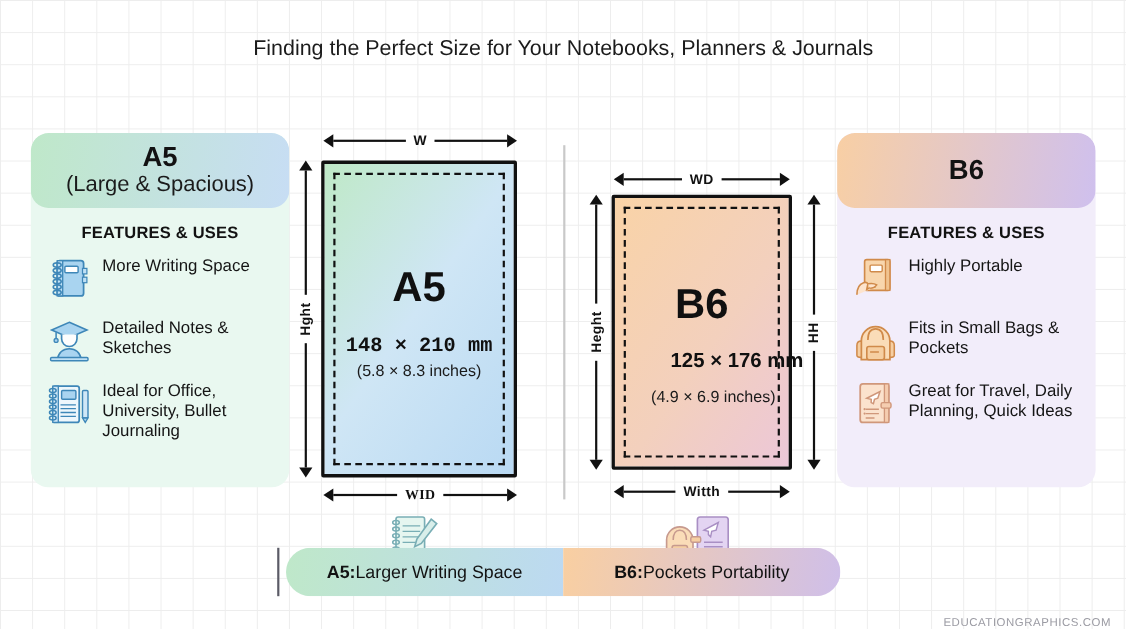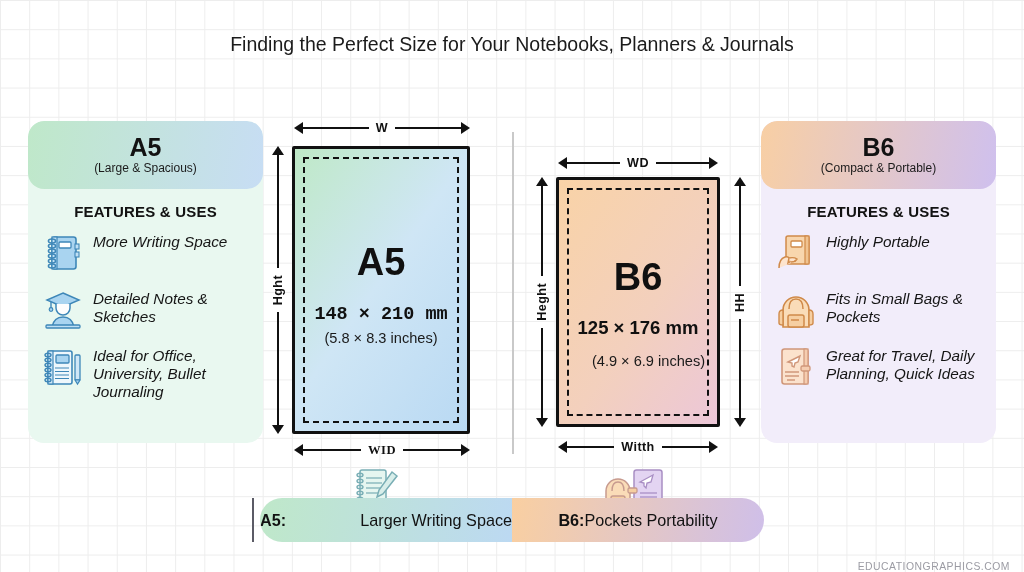"(Large & Spacious)" .pill-sub { font-size: 12px -> 20px }
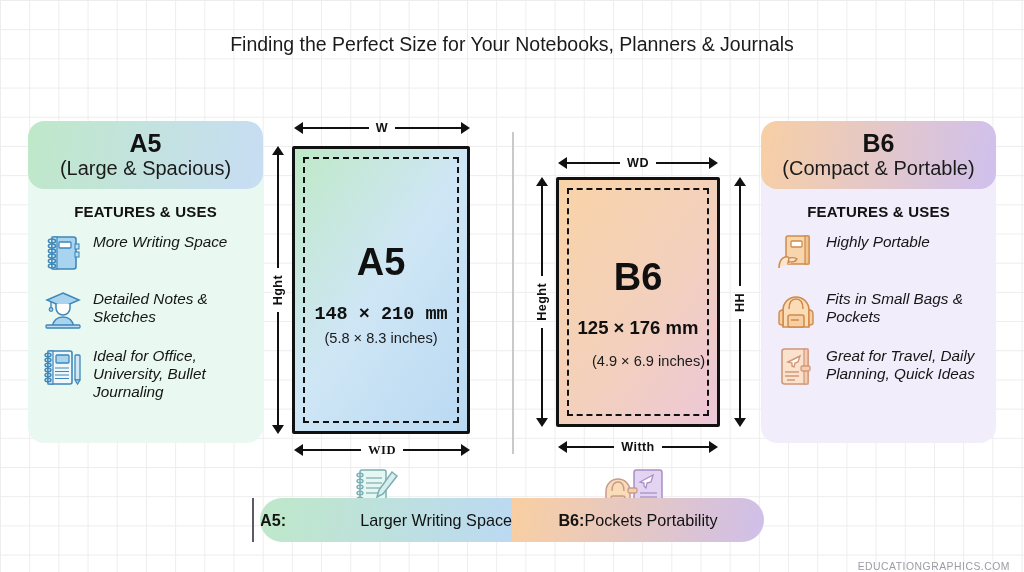"(Compact & Portable)" div.pill-sub { html: <div>(Compact &amp; Portable)</div> -> none }
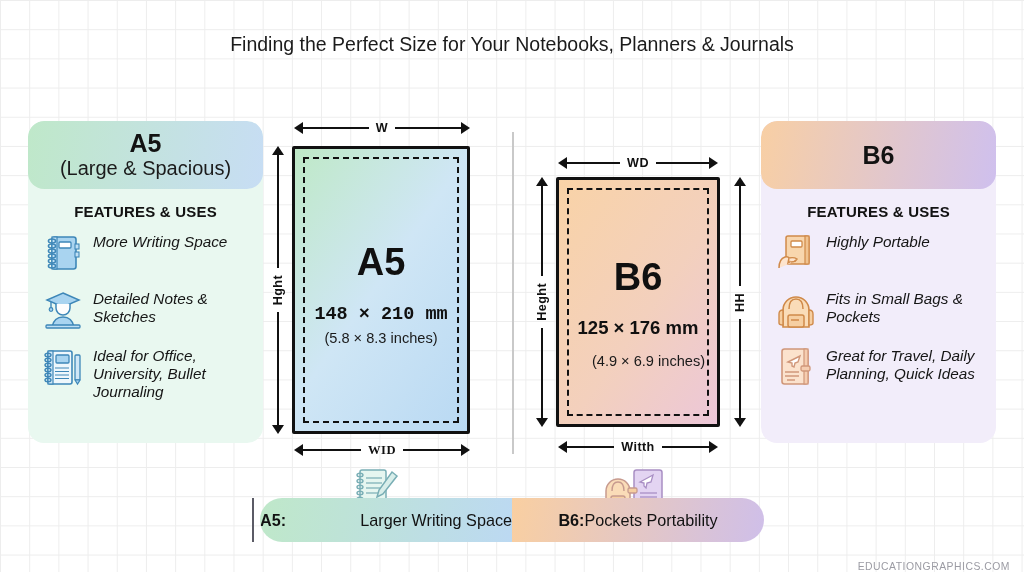"More Writing Space" .feature-list { font-style: italic -> none }
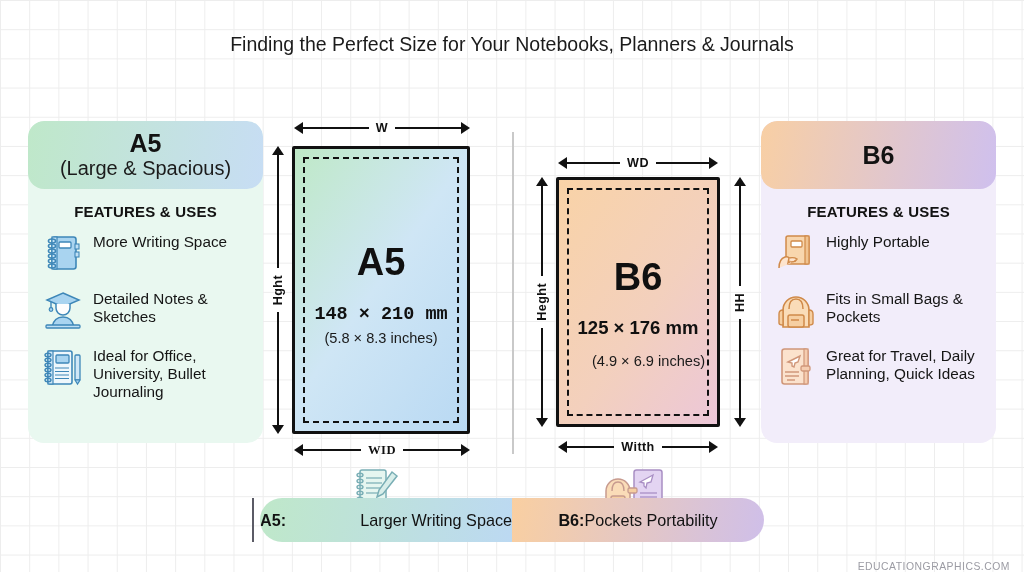"125 × 176 mm" div.paper-label { margin-left: none -> 32px }
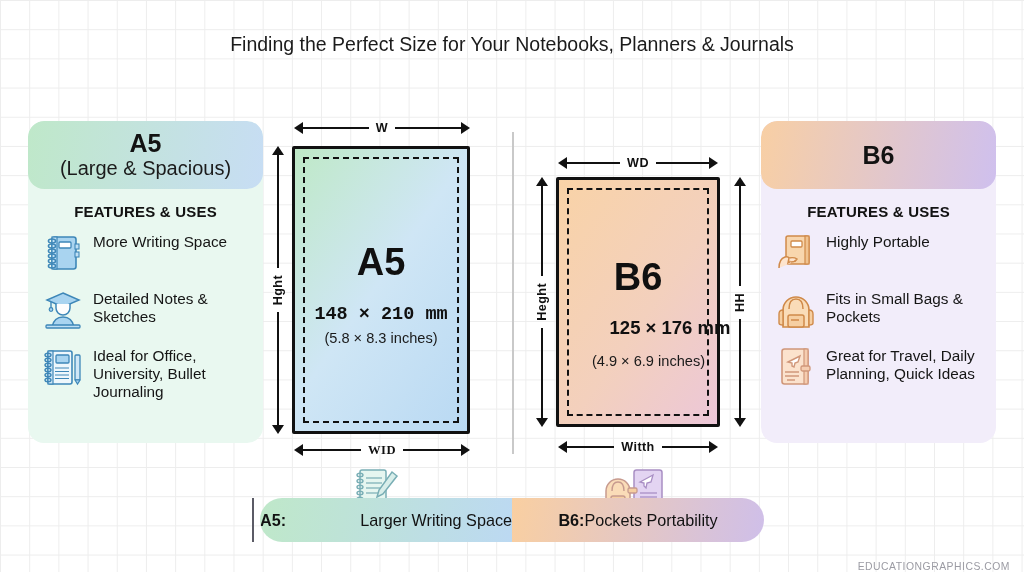"A5:" #banner-a5 { justify-content: space-between -> none }
